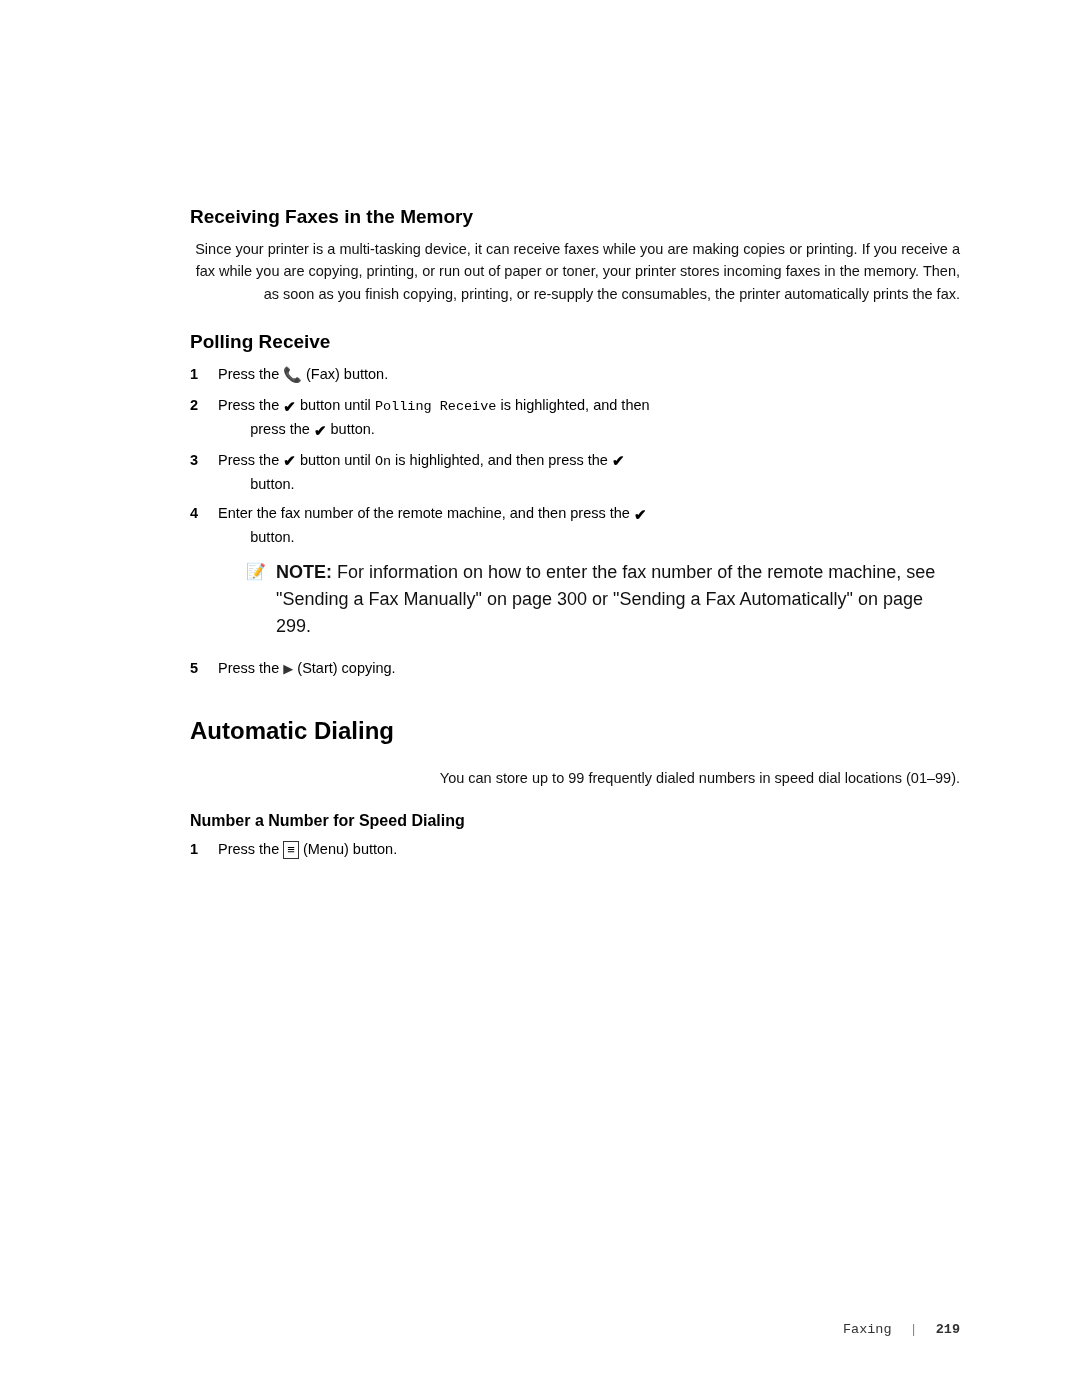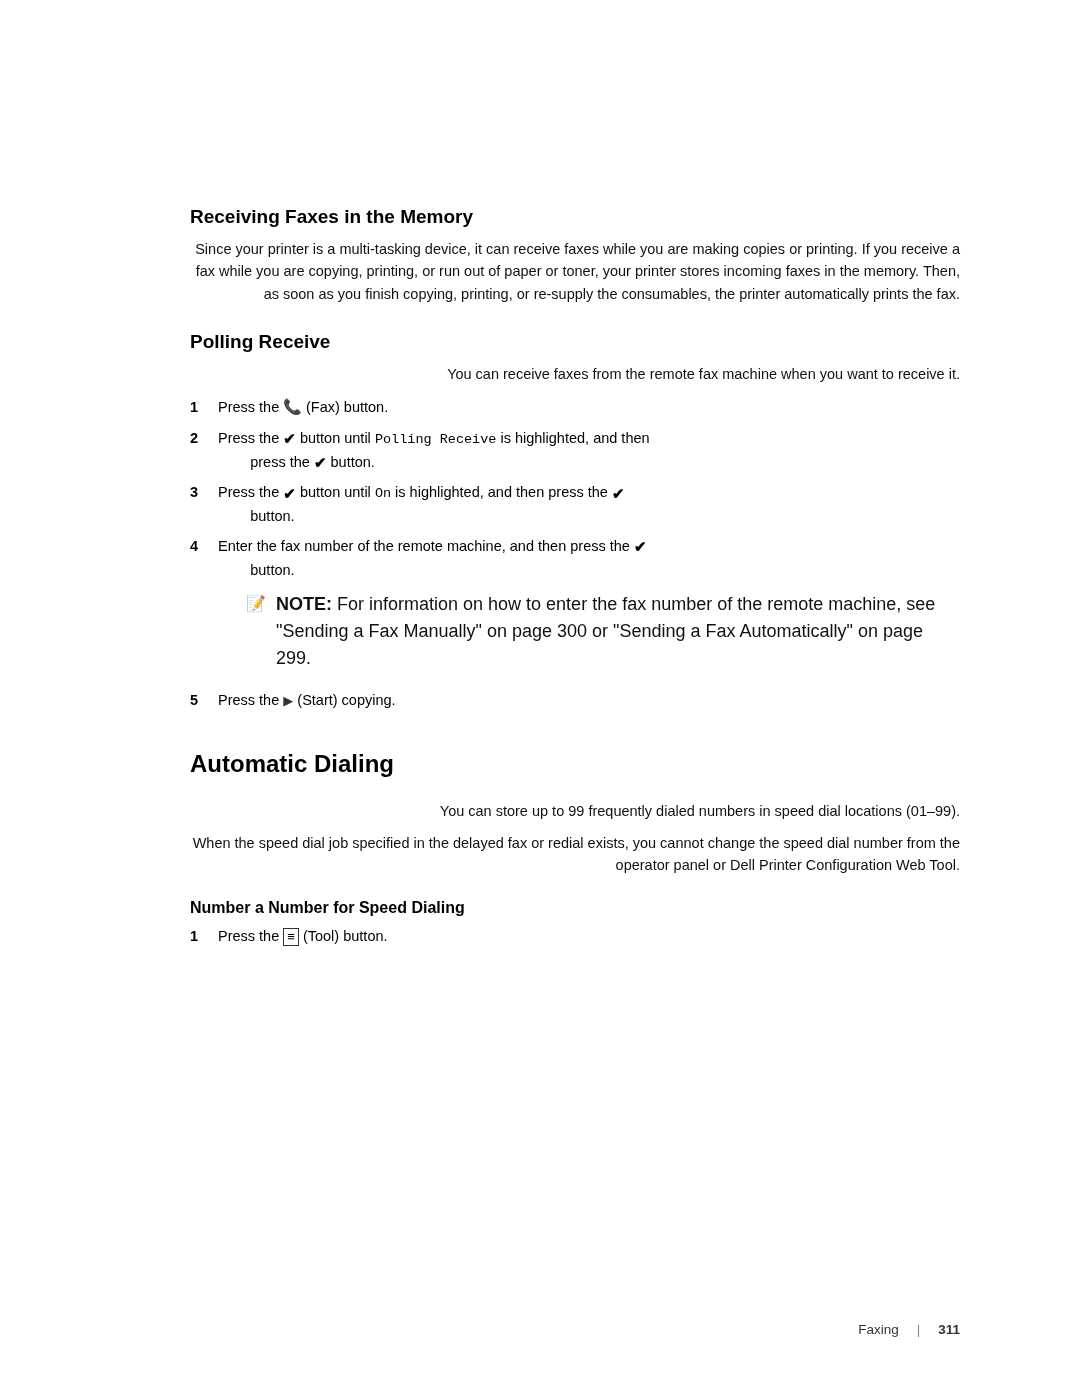"You can receive faxes from" p.body-text { html: <p>You can receive faxes from the remote fax machine when you want to receive it.</p> -> none }
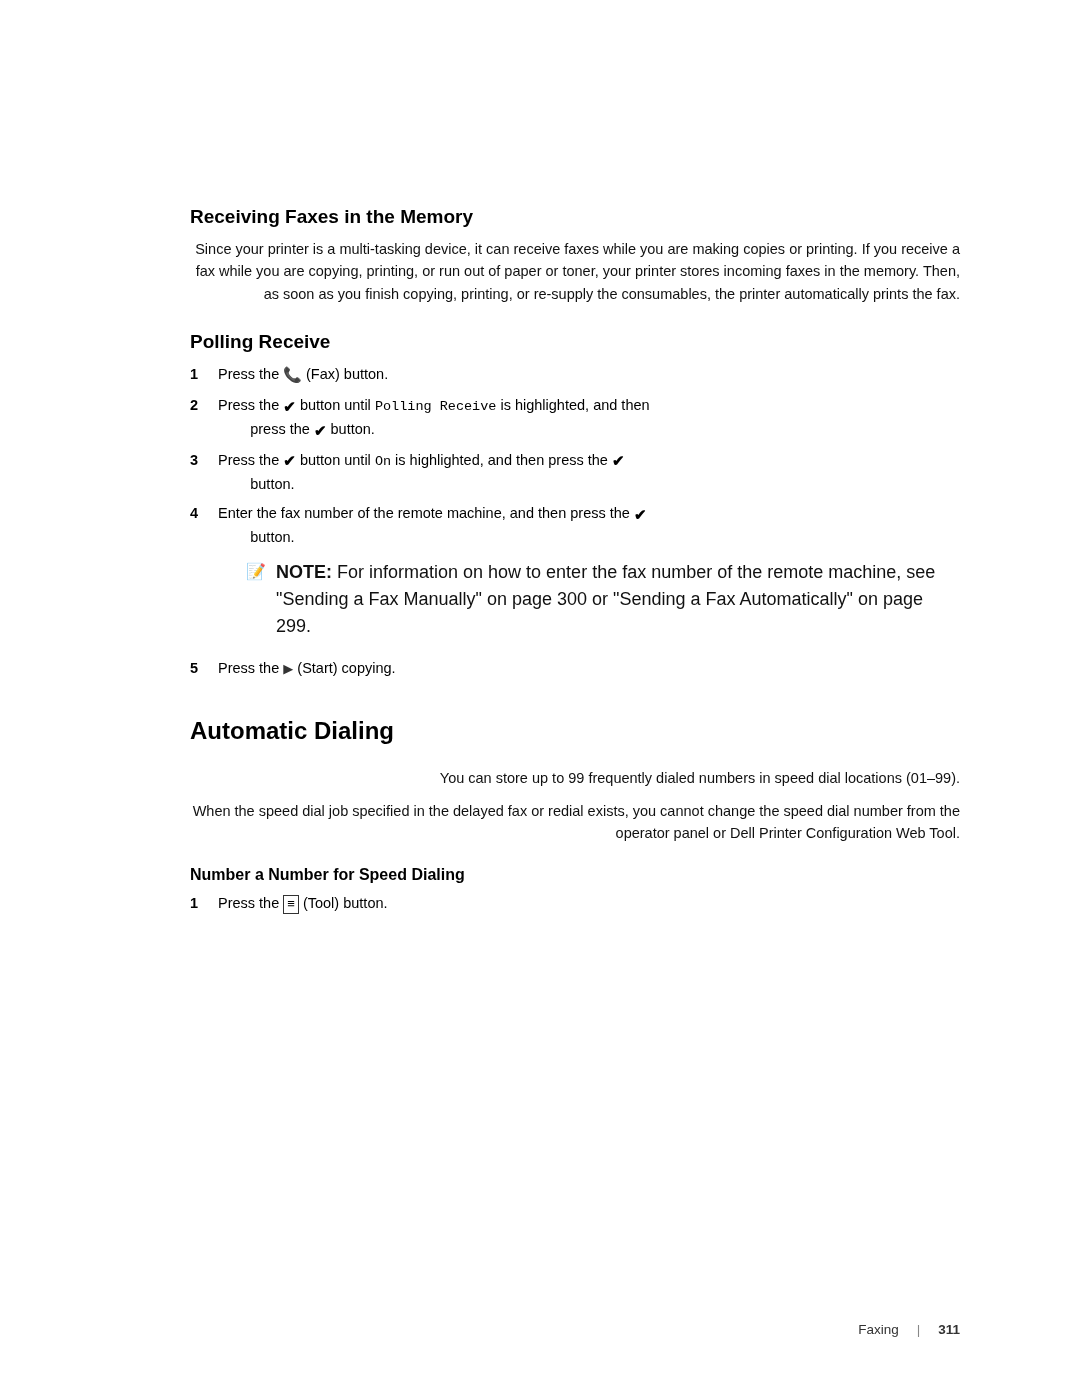"When the speed dial job" p.body-text { html: <p>When the speed dial job specified in the delayed fax or redial exists, you cannot change the speed dial number from the operator panel or Dell Printer Configuration Web Tool.</p> -> none }
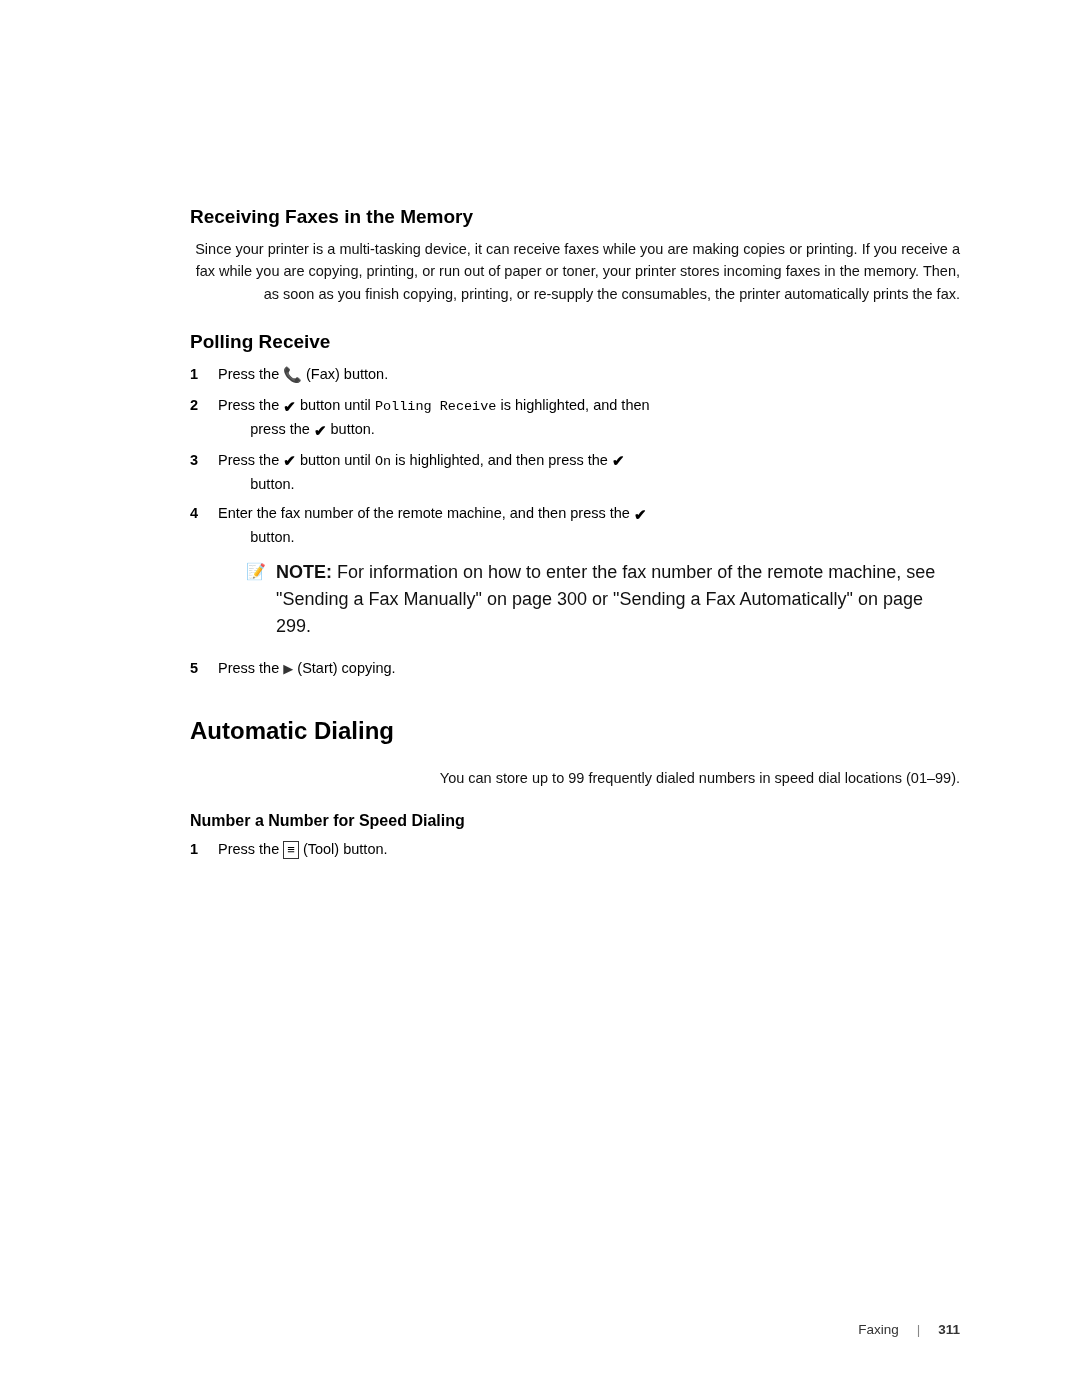"(Tool) button." span { text: Tool -> Menu }
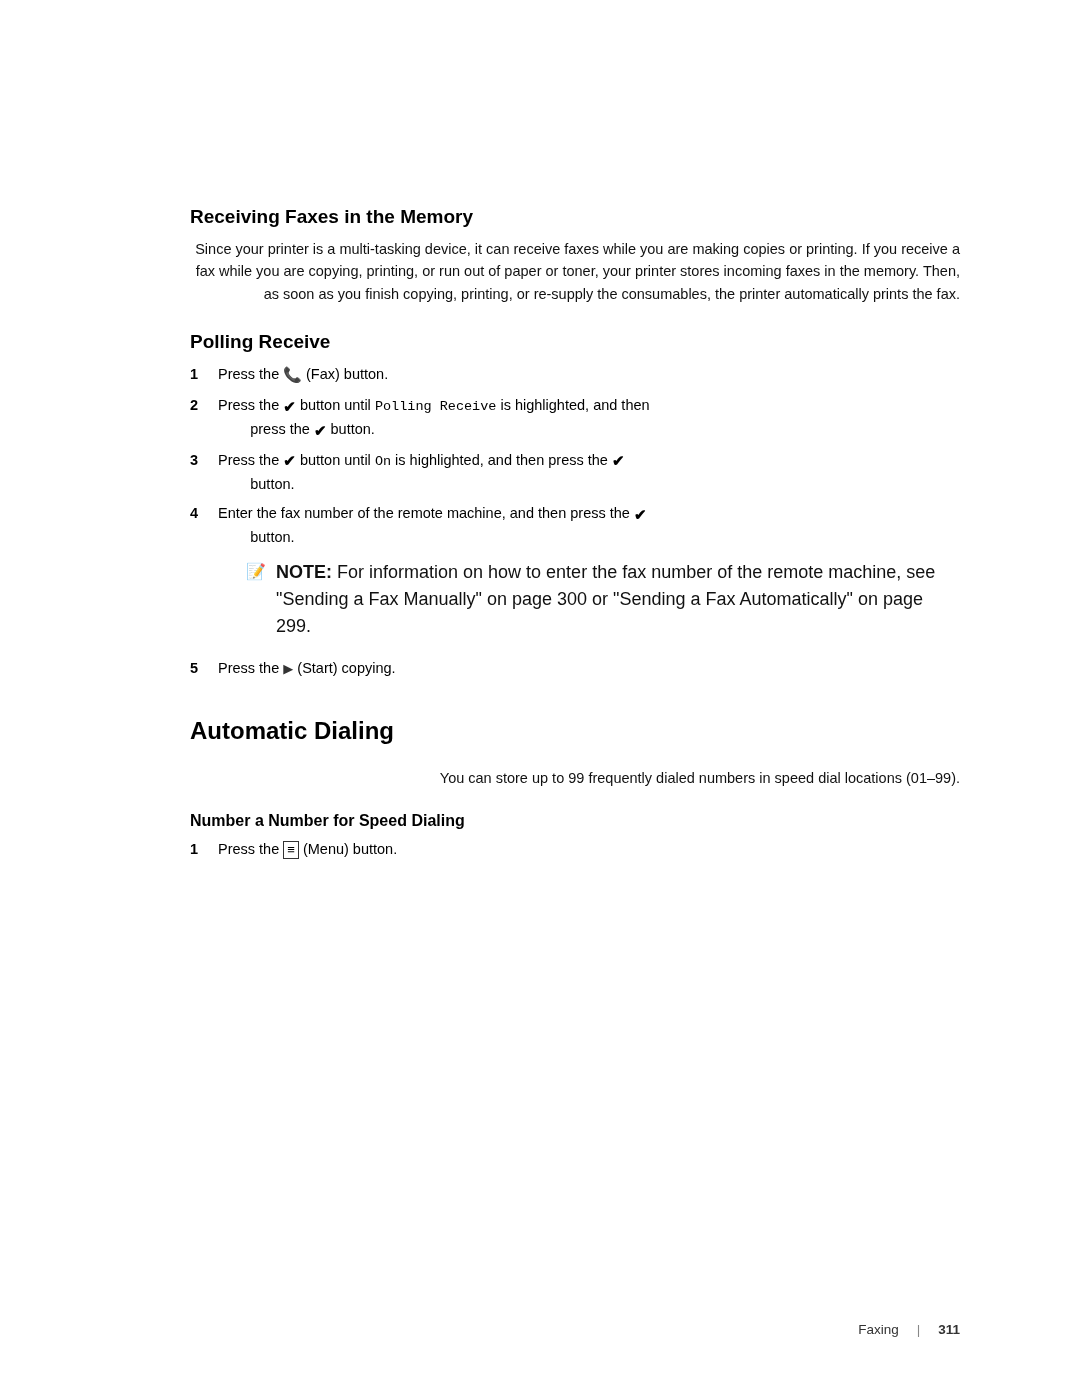"Faxing" .footer { font-family: Liberation Sans, sans-serif -> Liberation Mono, monospace }
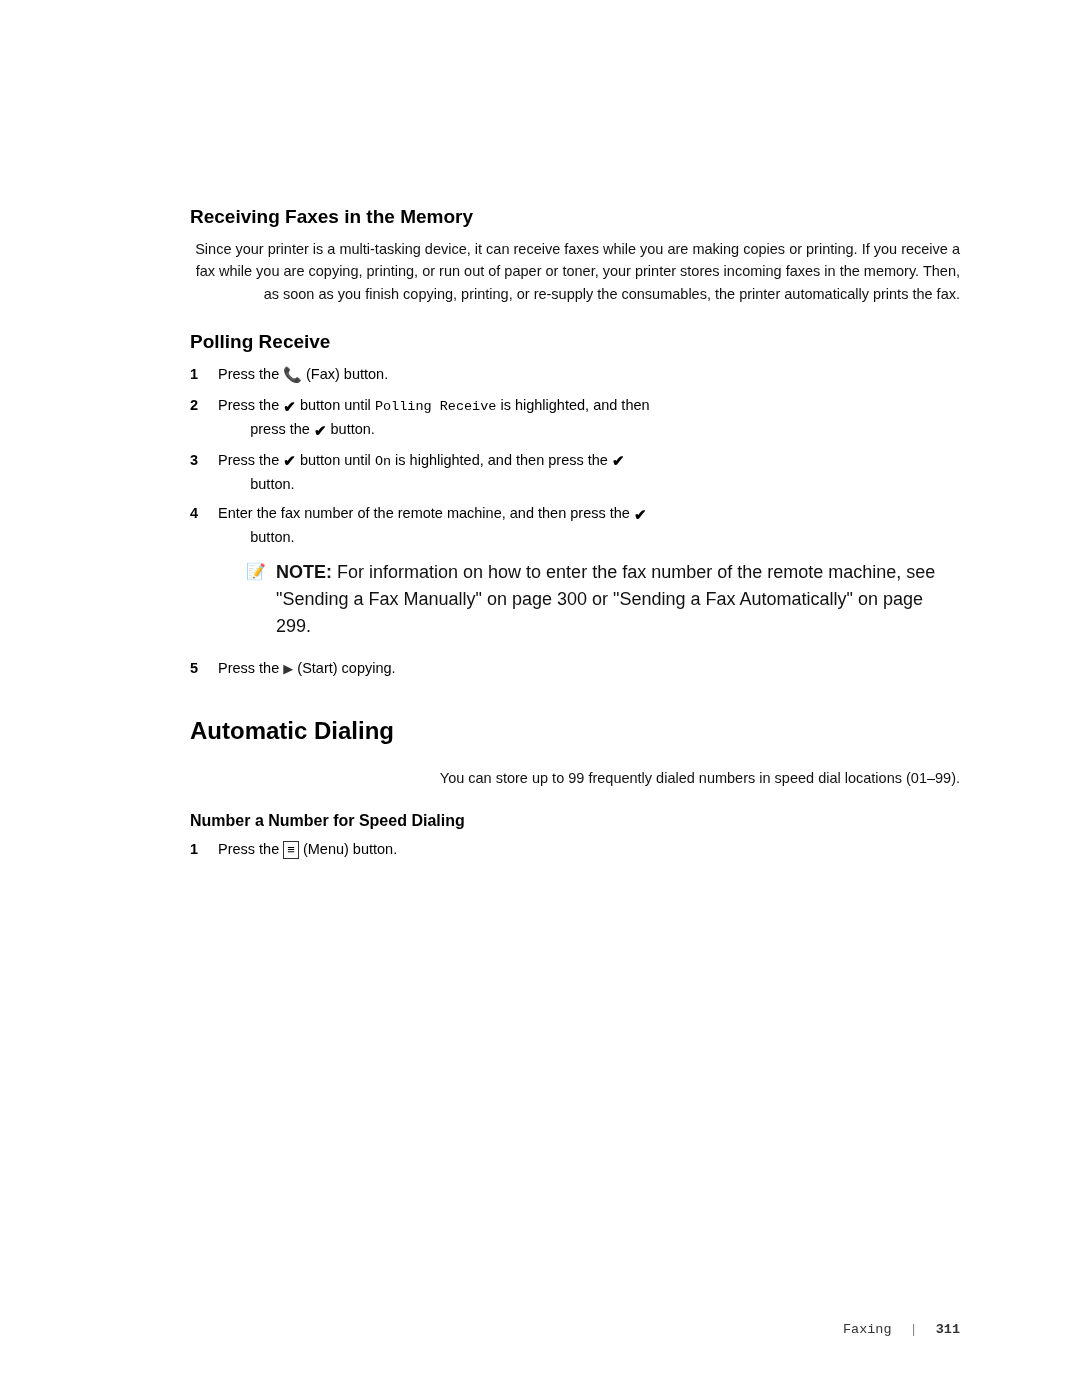"311" span.footer-page { text: 311 -> 219 }
